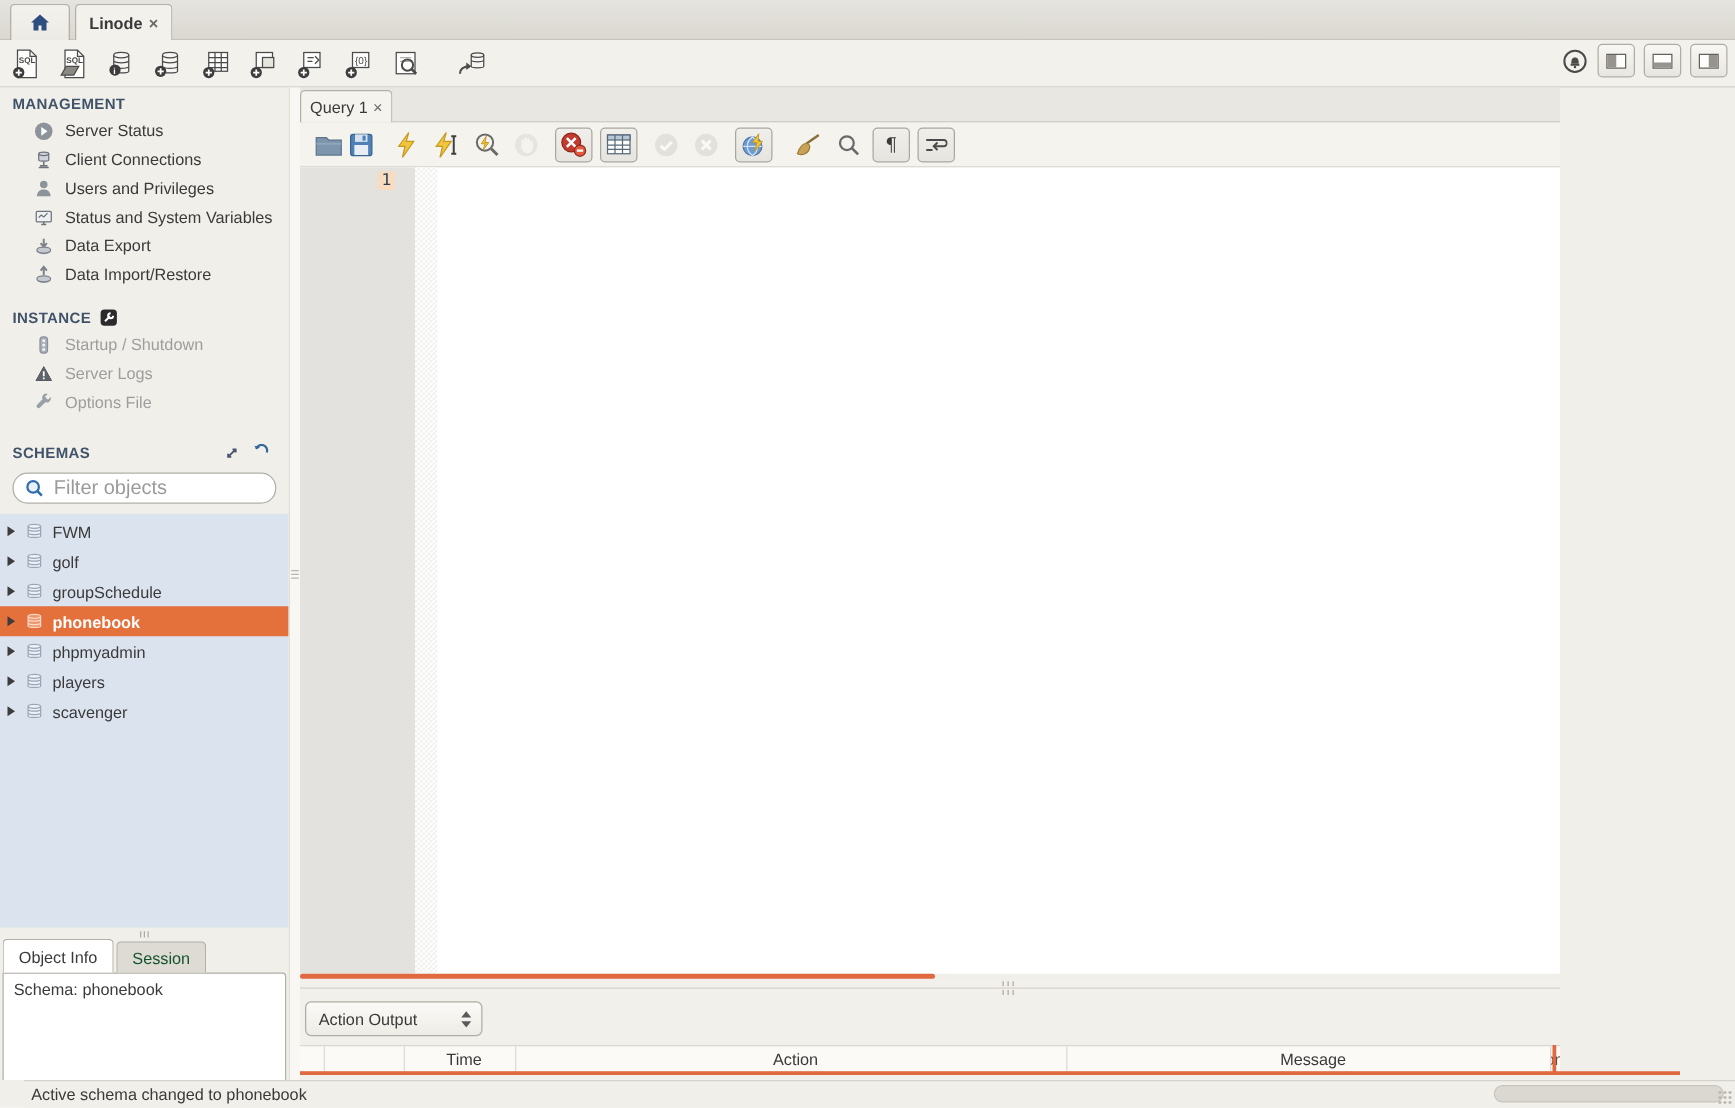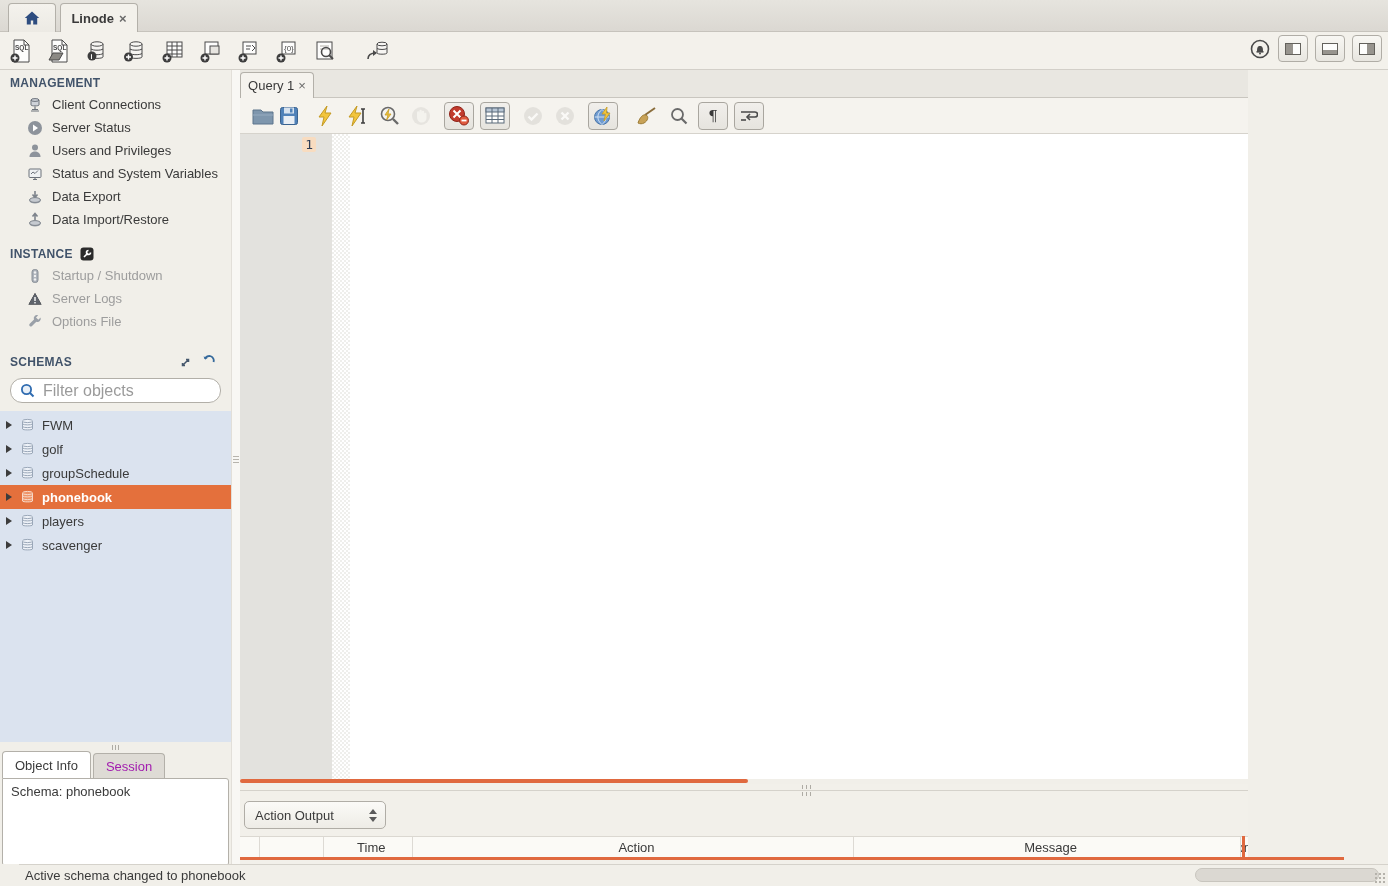"Client Connections" div.side-item { order: before "Server Status" -> after "Server Status" }
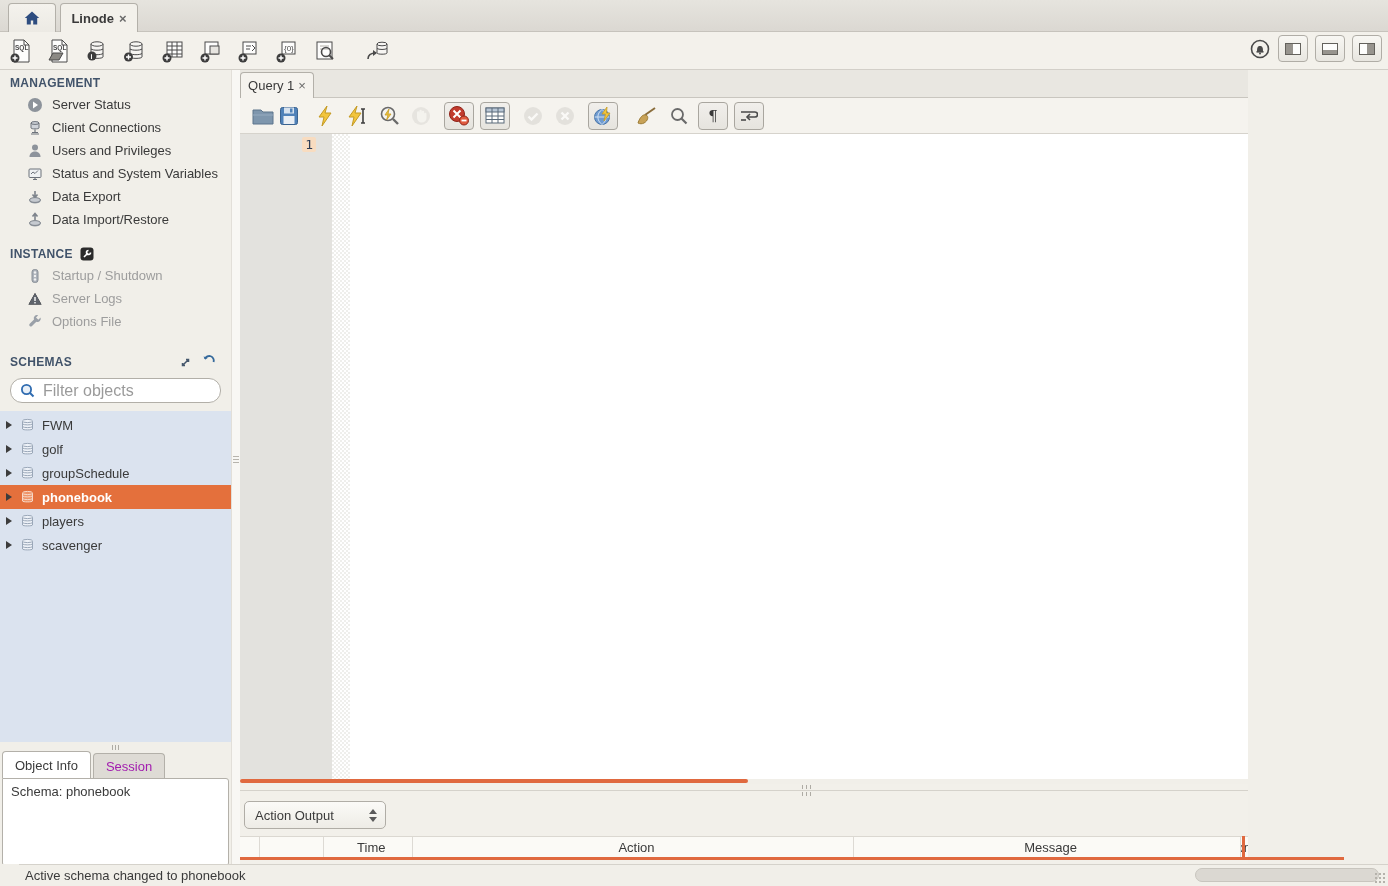"phpmyadmin" div.tree-row { html: none -> <div> <span></span> <span> <svg> <path></path> <ellipse></ellipse> <path></path> </svg> </span> <span>phpmyadmin</span> </div> }
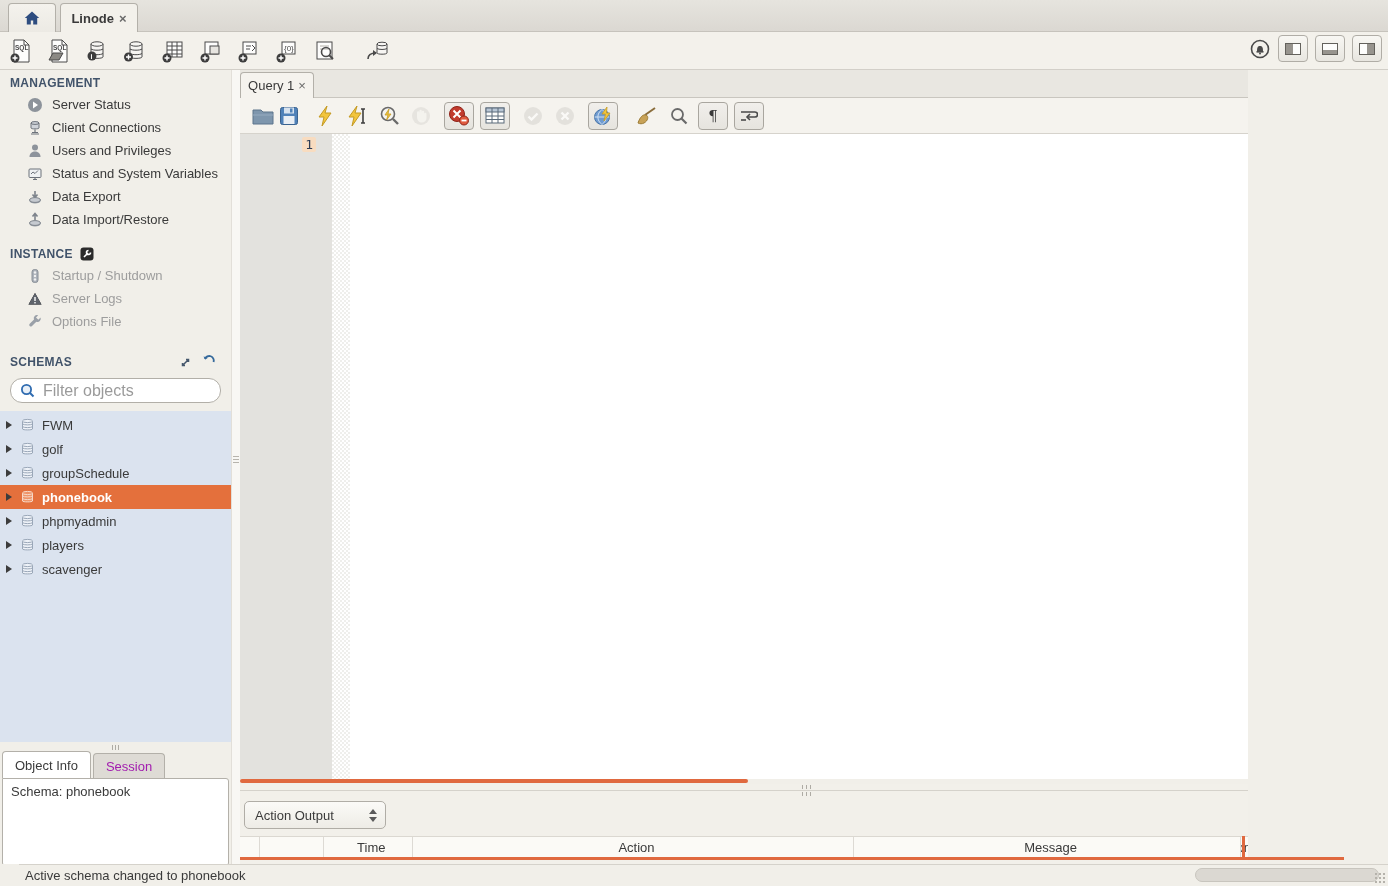"Session" .info-tab { color: #a21caf -> #14532d }
